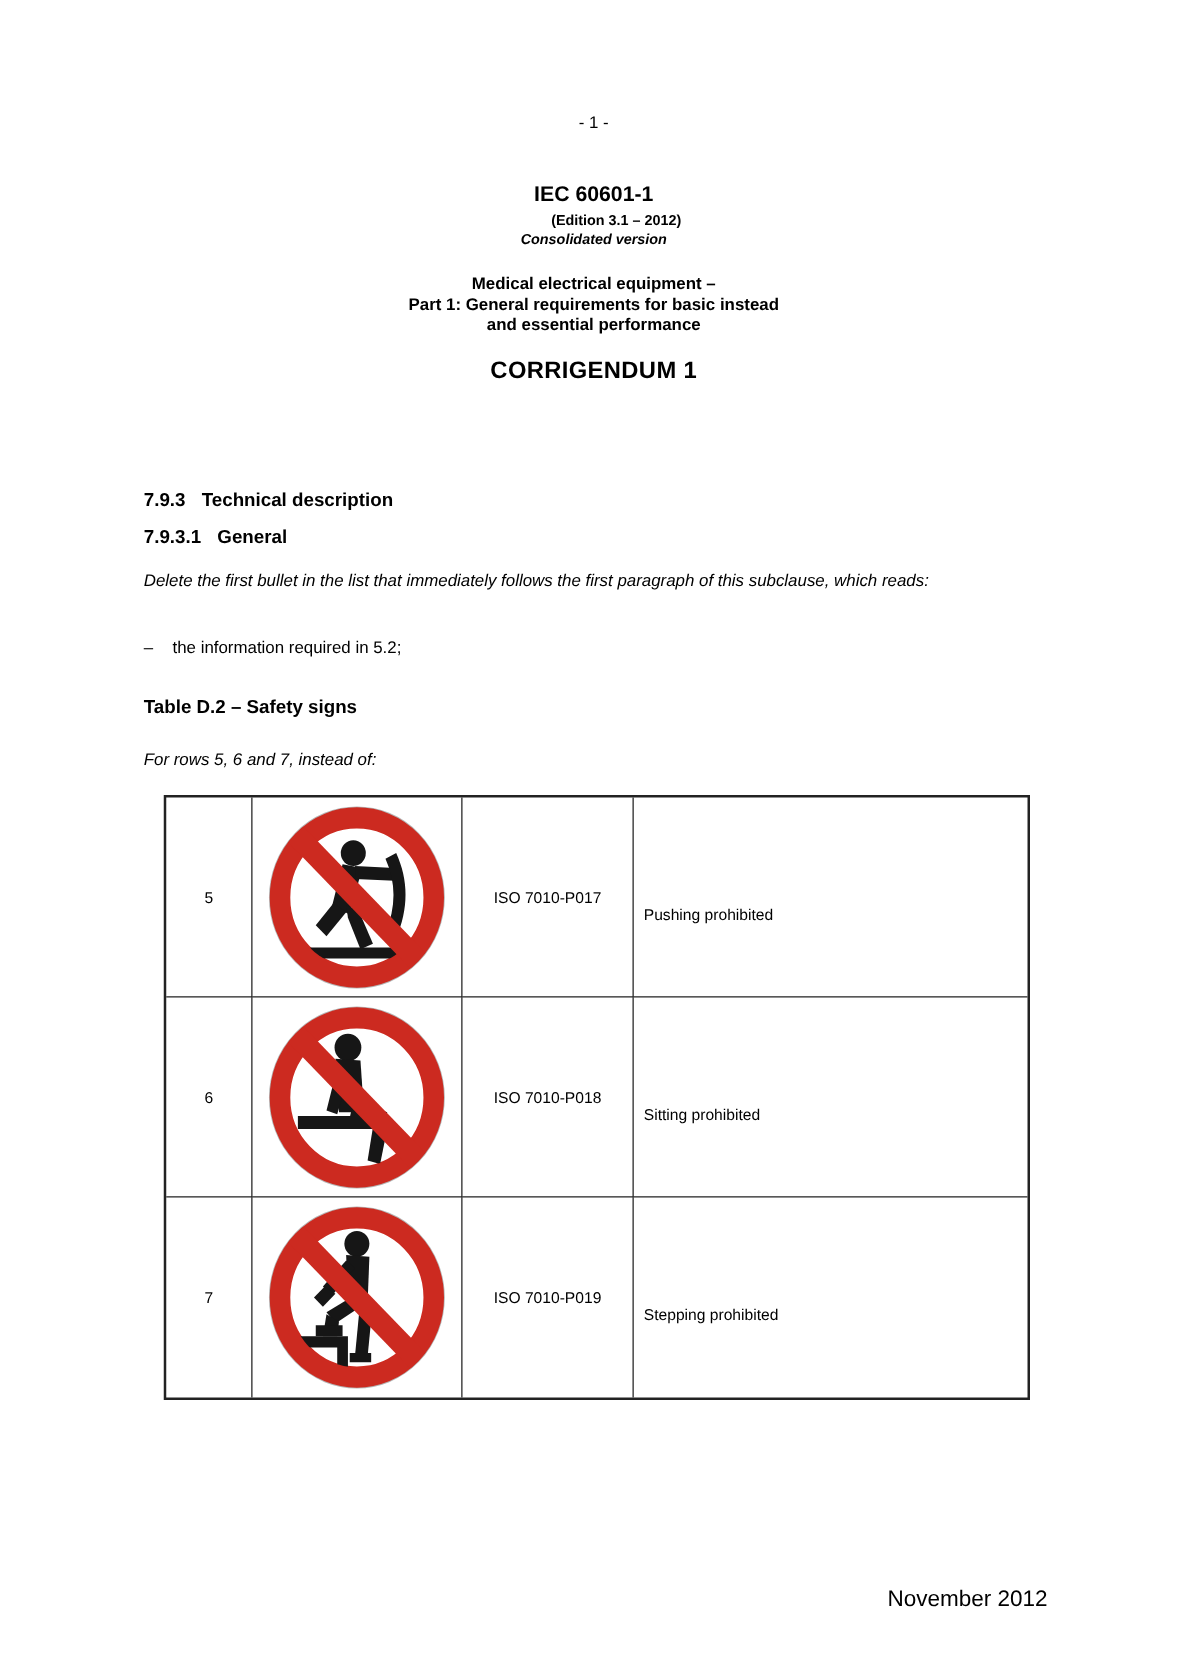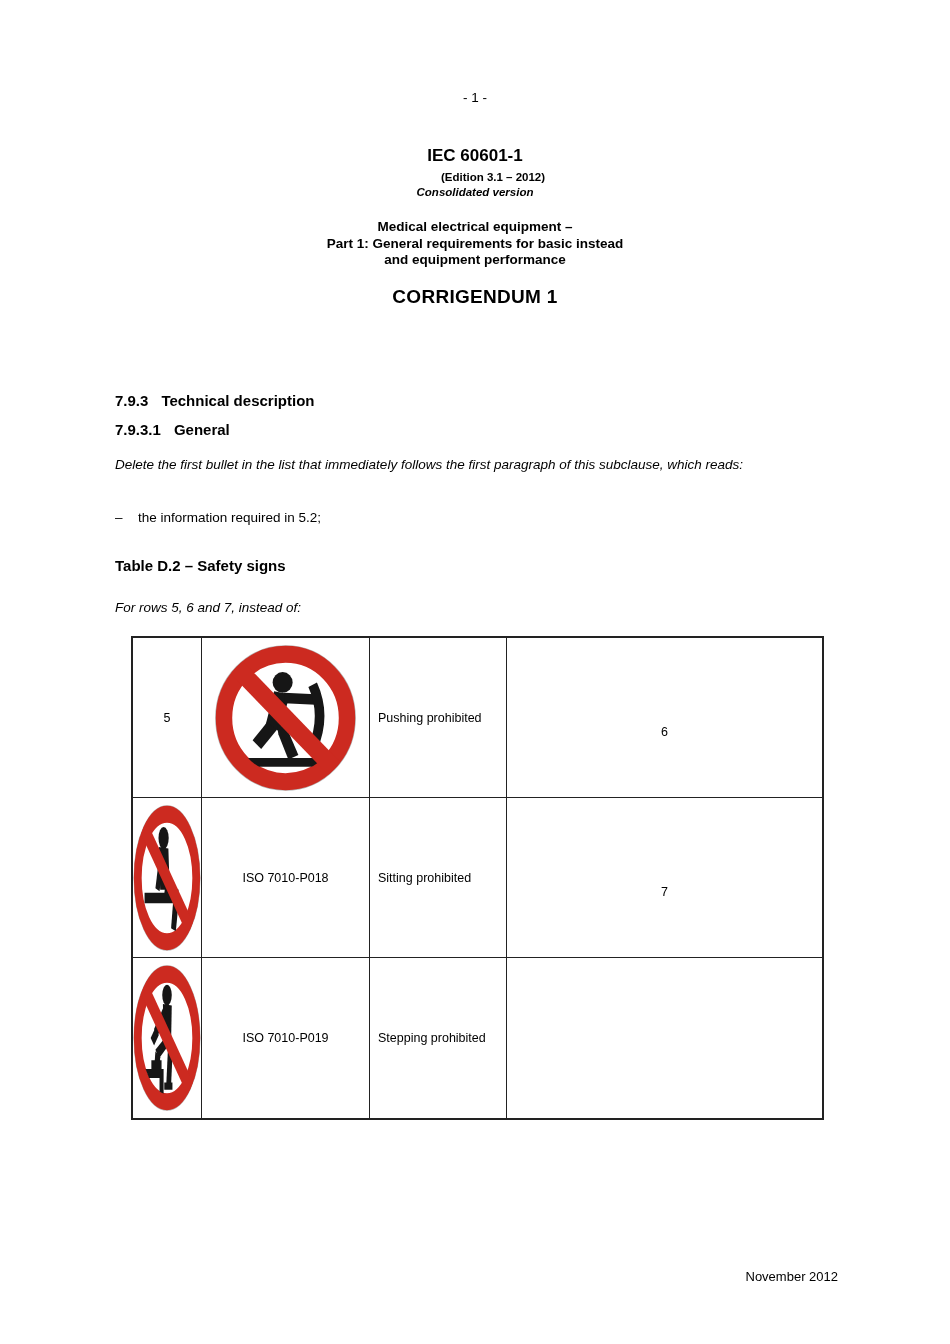"and equipment performance" div { text: equipment -> essential }
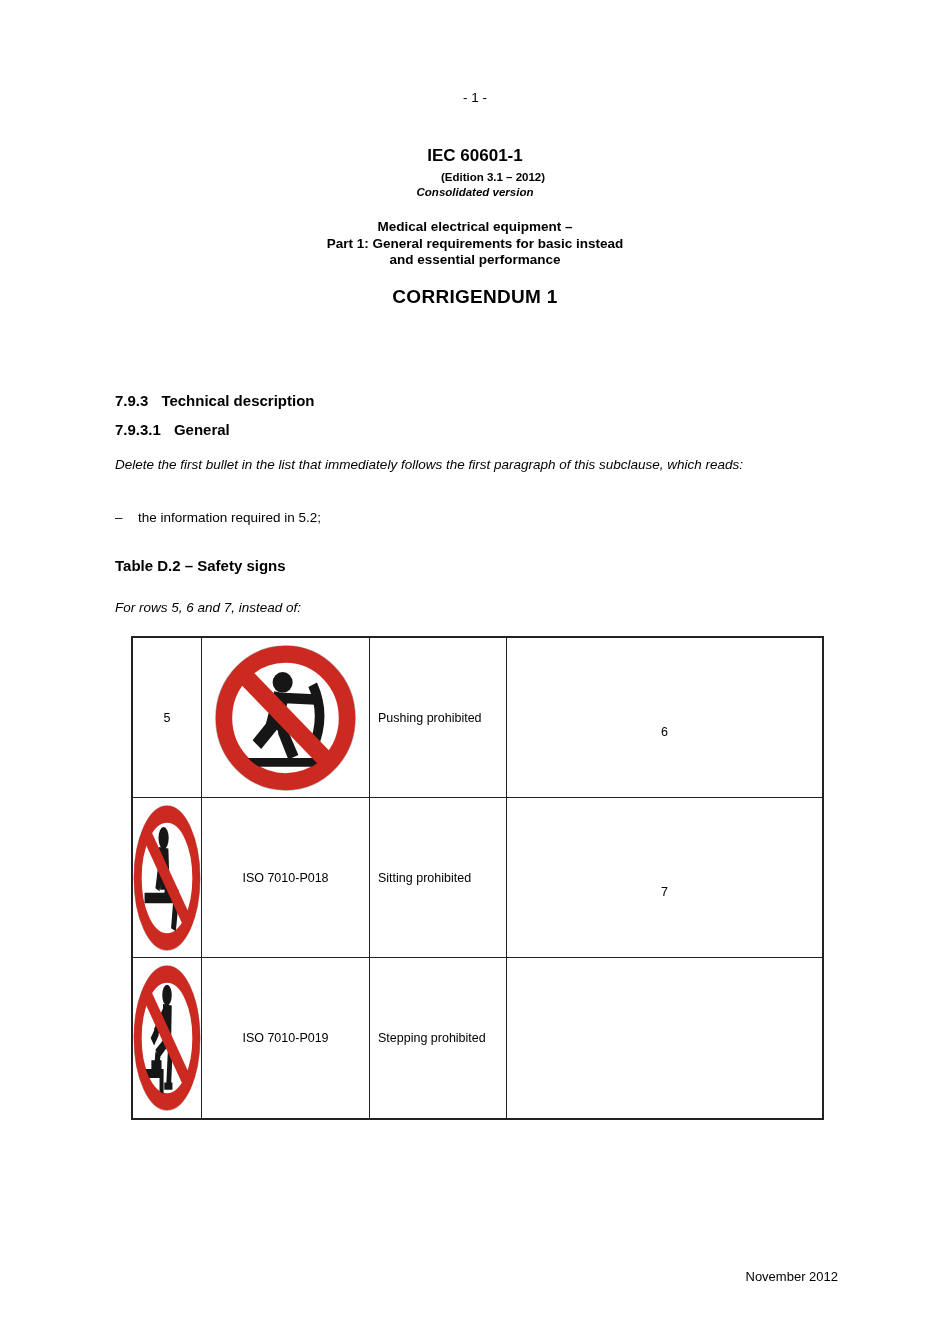"ISO 7010-P017" div.cell { html: none -> <div>ISO 7010-P017</div> }
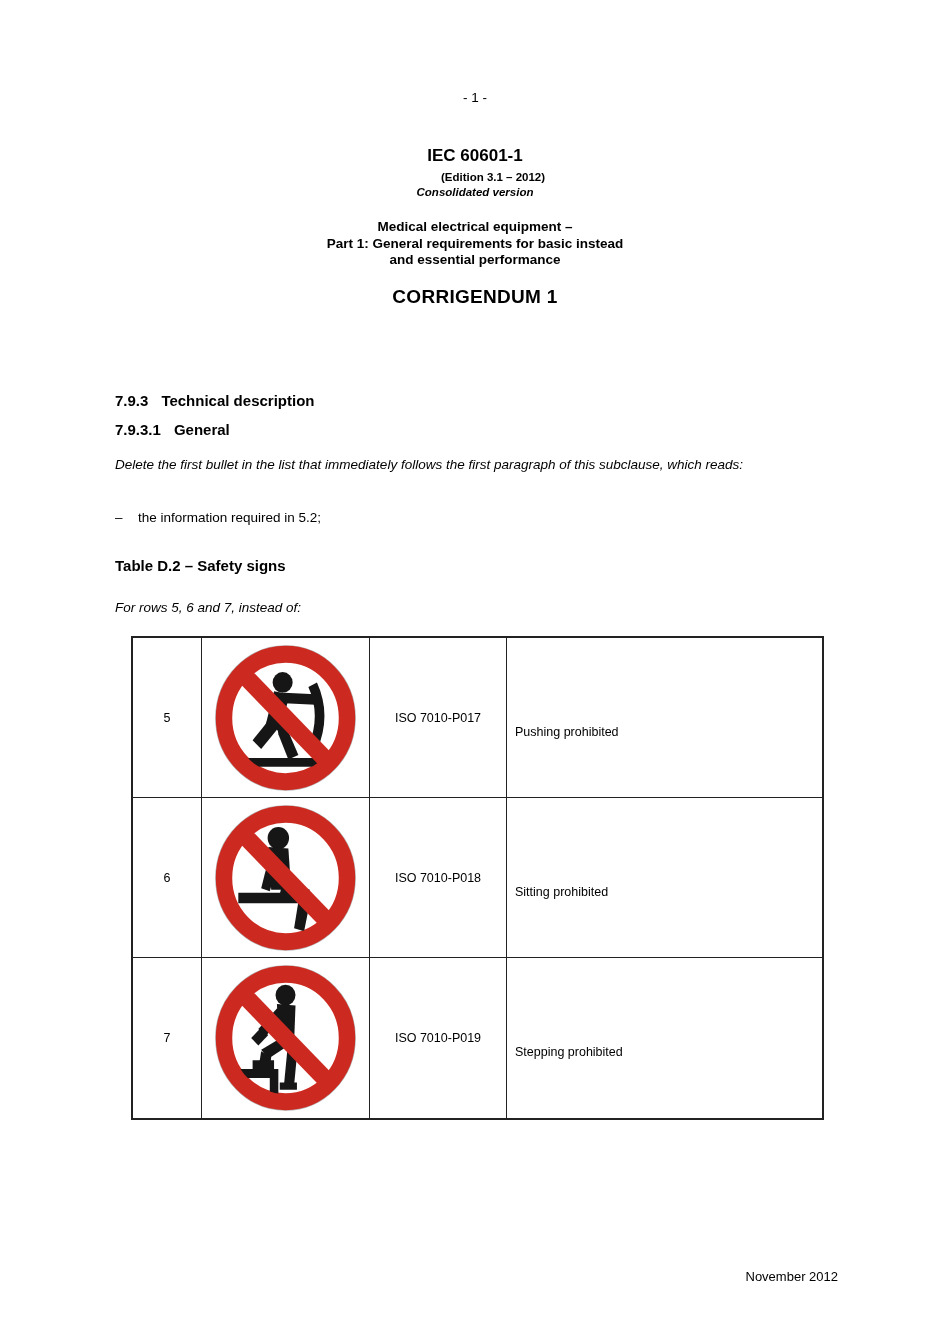"November 2012" .footer { font-size: 13px -> 18px }
